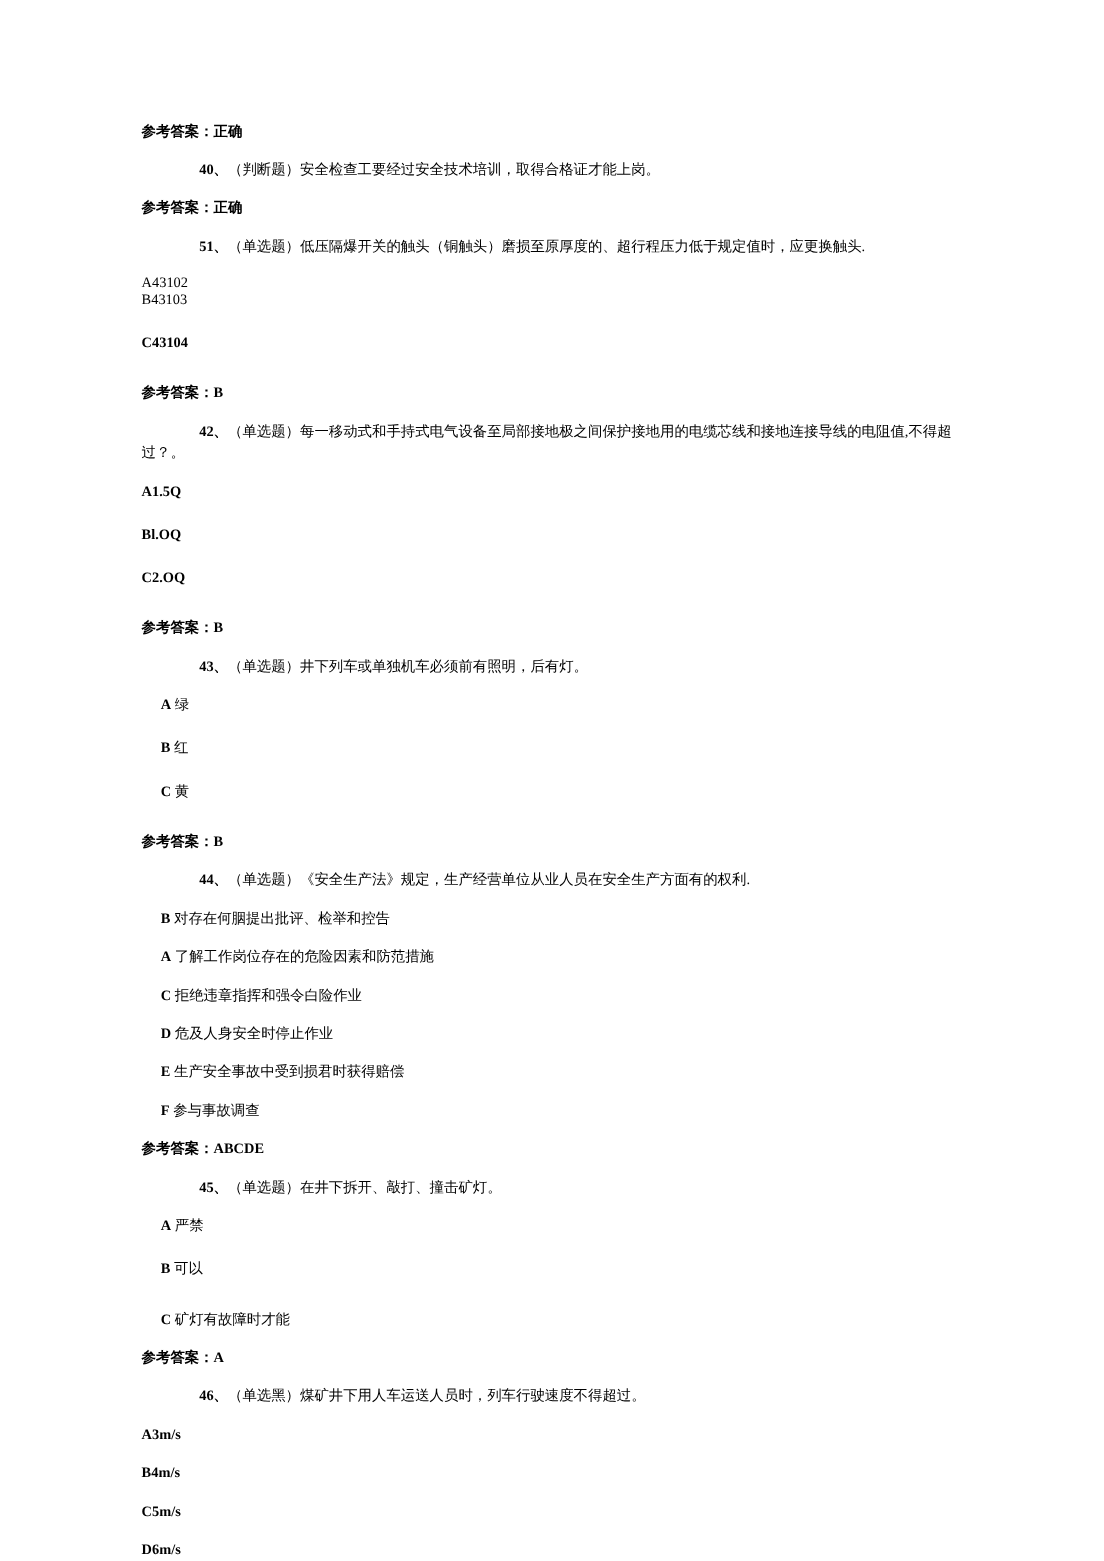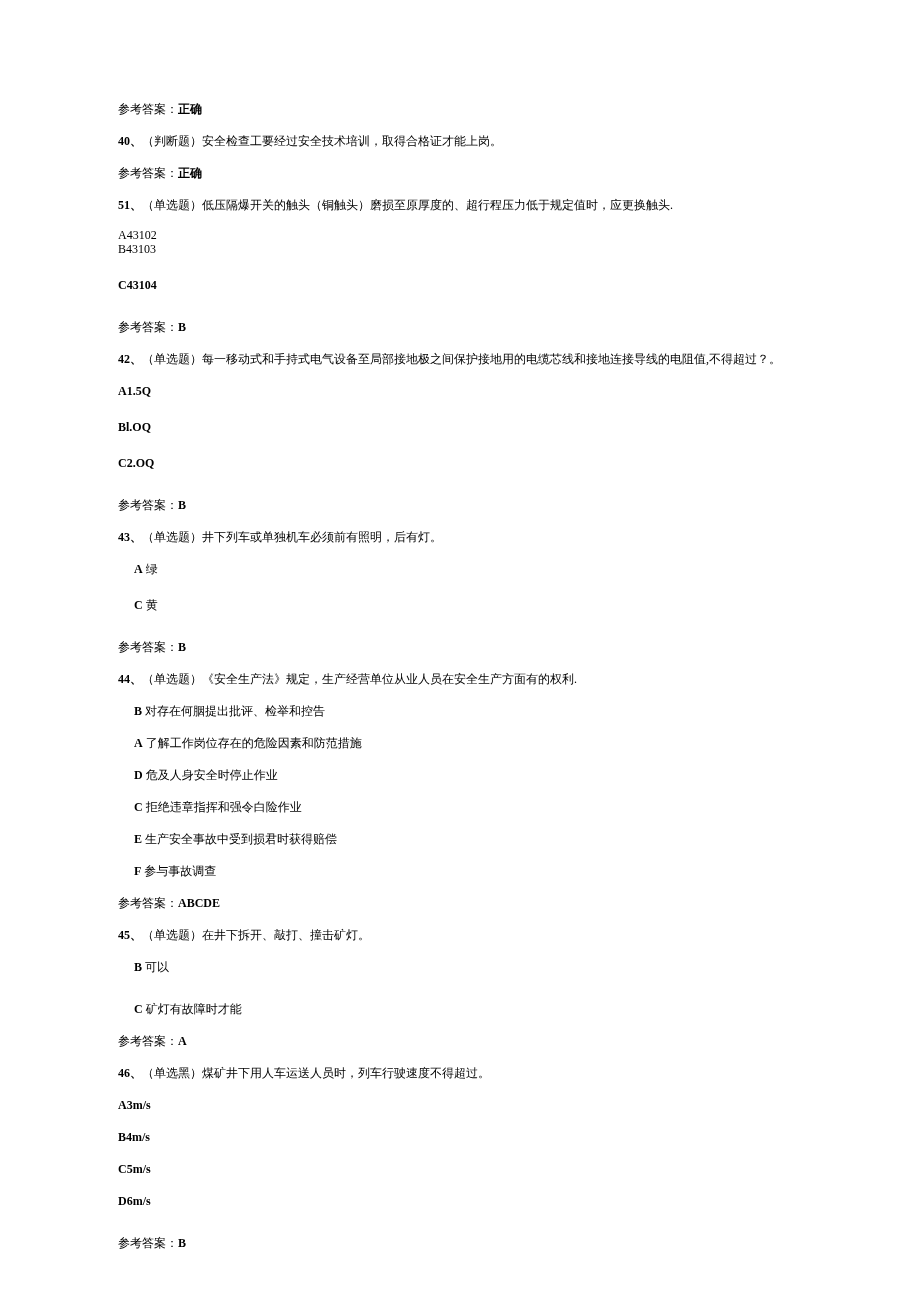"参考答案：" .line.answer .label { font-weight: normal -> bold }
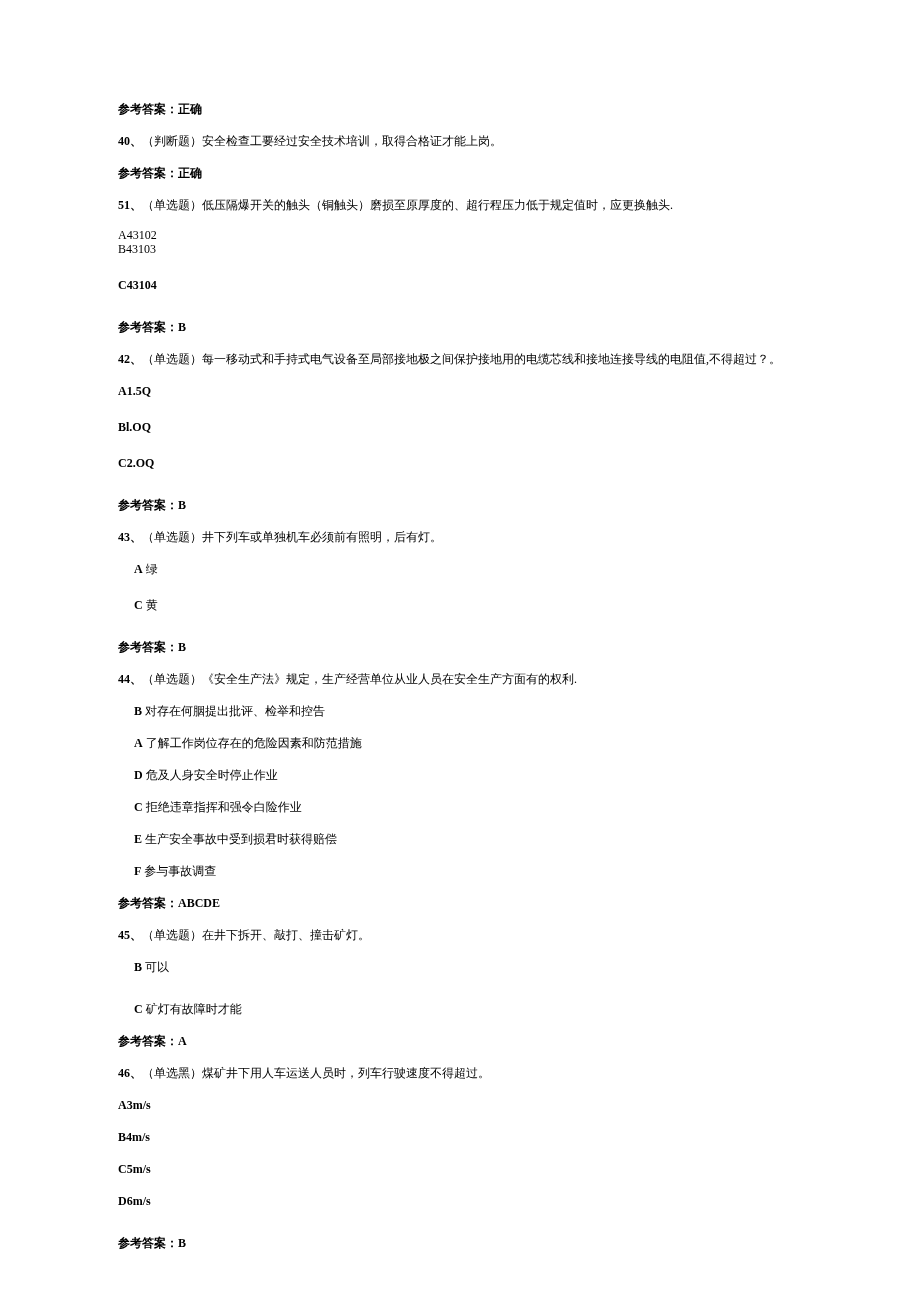"40、" .q-line .qnum { margin-left: none -> 48px }
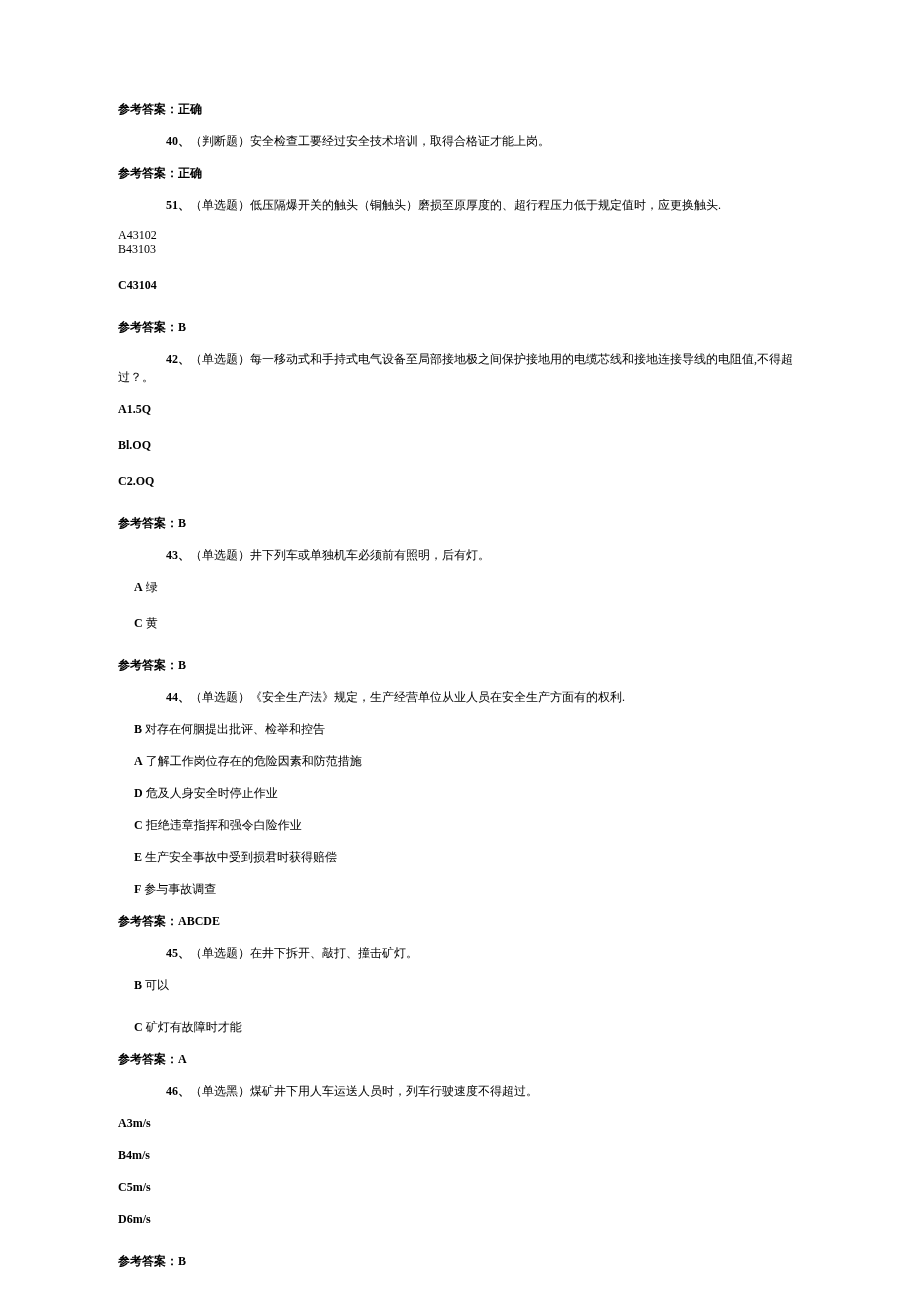"B 红" p.opt-line { html: none -> <p><span>B</span><span> 红</span></p> }
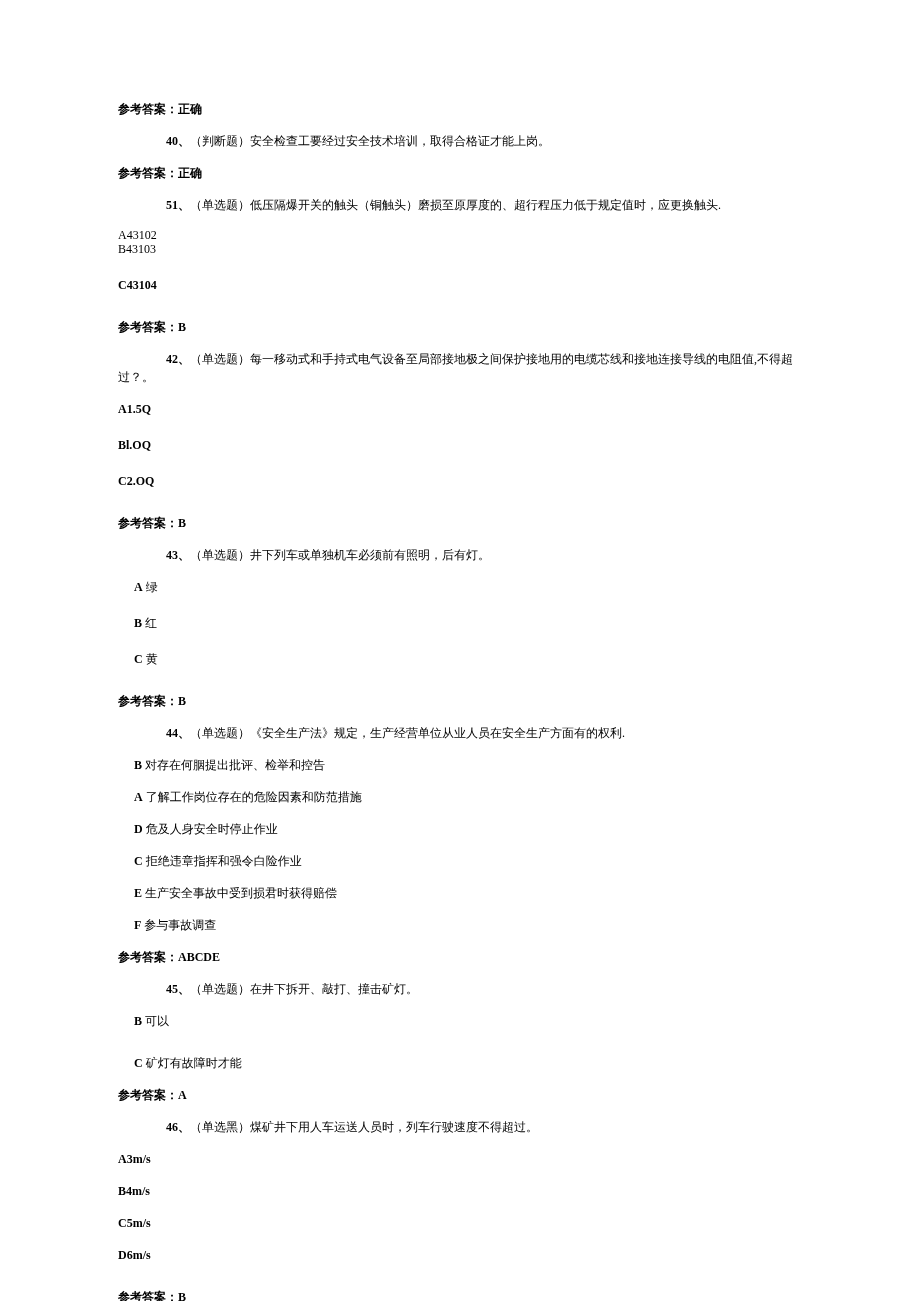"D 危及人身安全时停止作业" p.opt-line { order: before "C 拒绝违章指挥和强令白险作业" -> after "C 拒绝违章指挥和强令白险作业" }
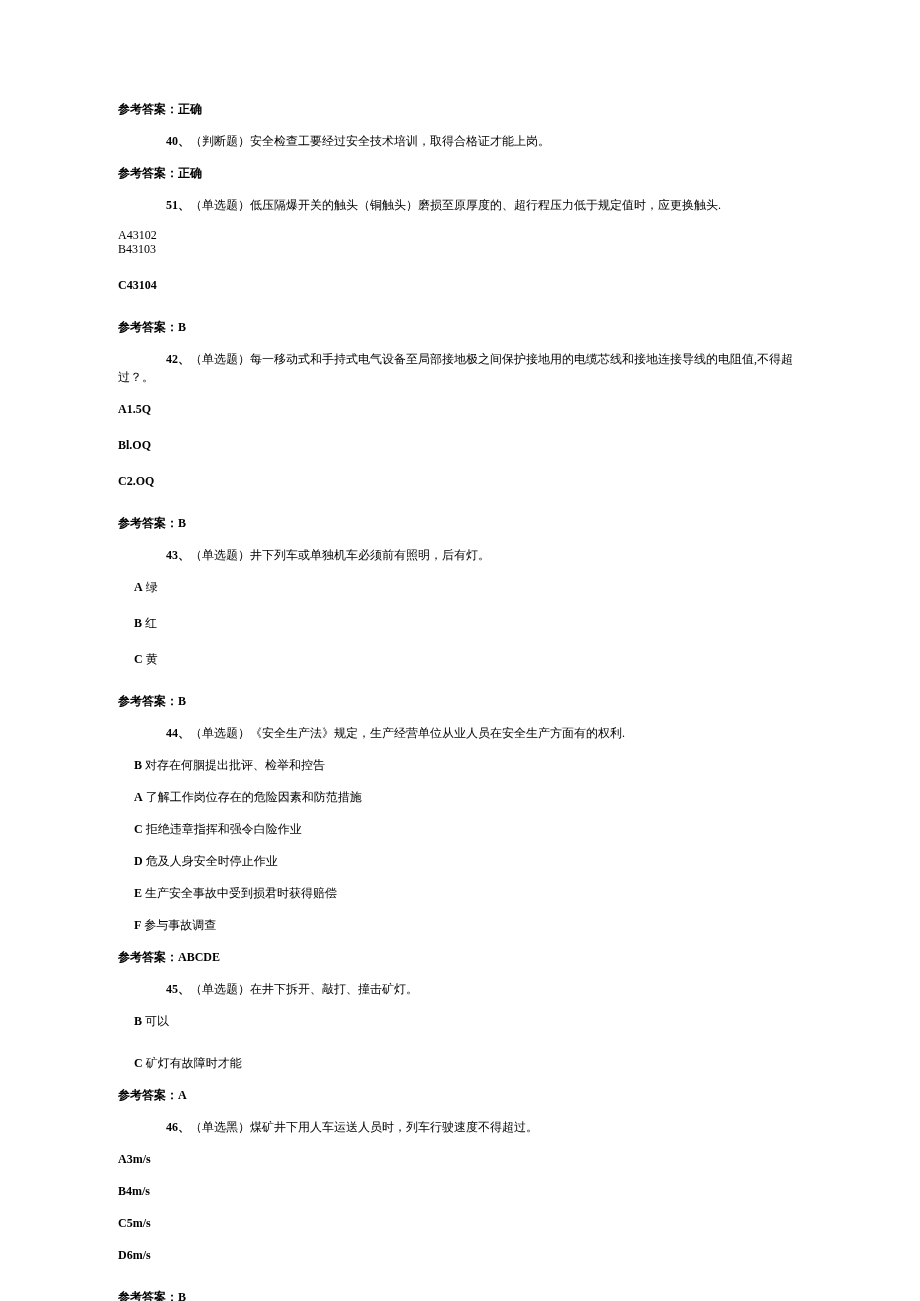"A 严禁" p.opt-line { html: none -> <p><span>A</span><span> 严禁</span></p> }
